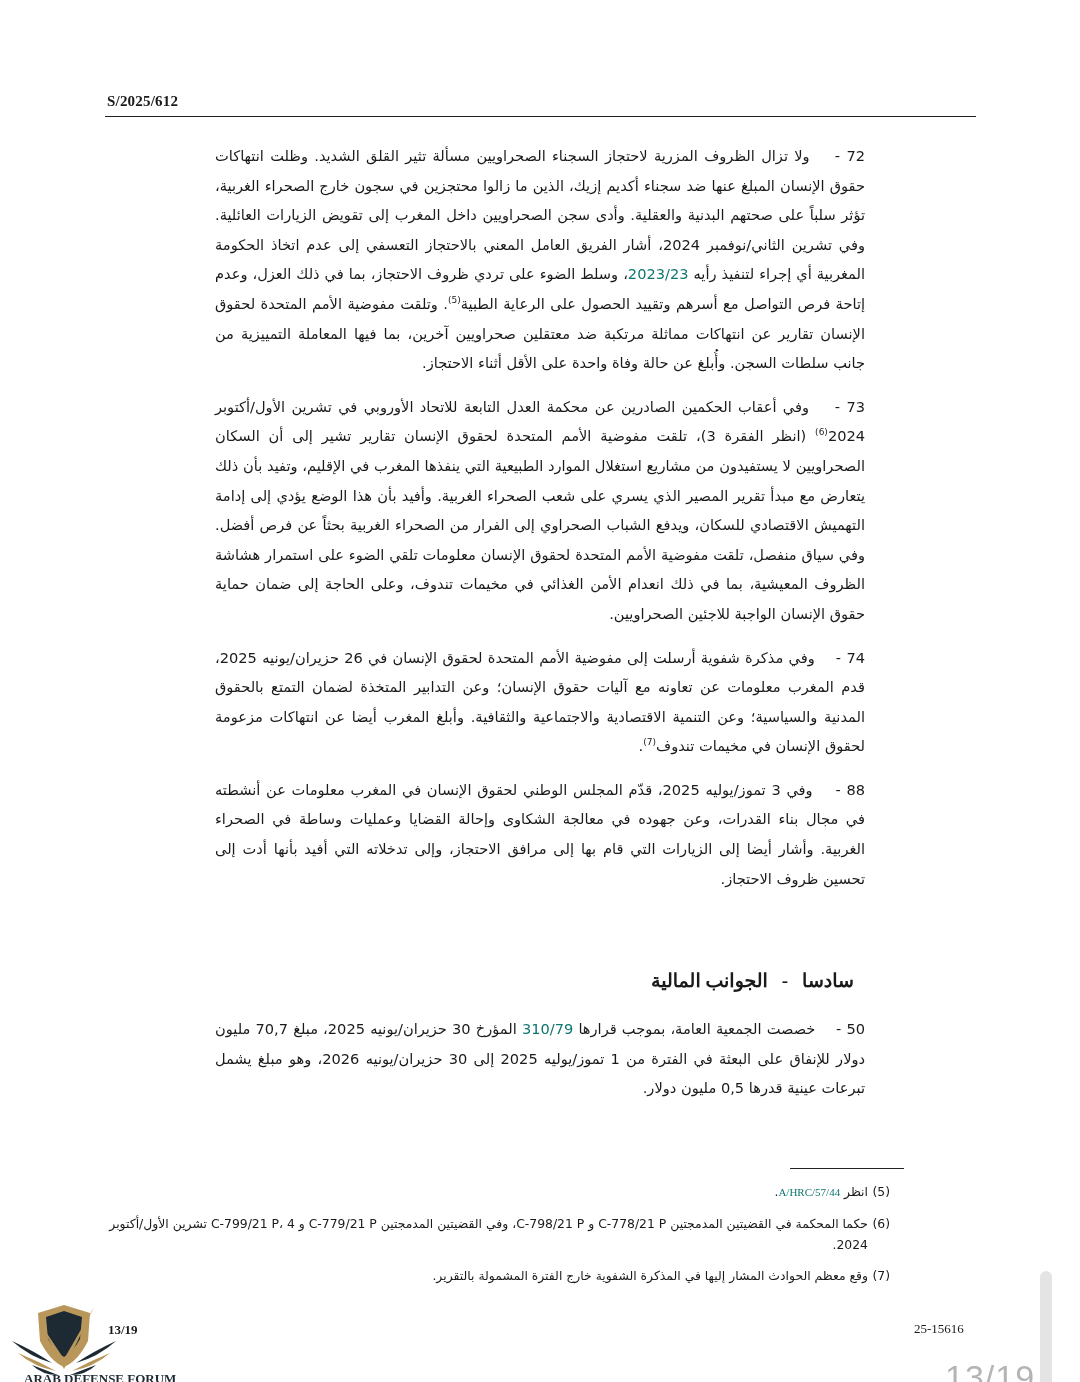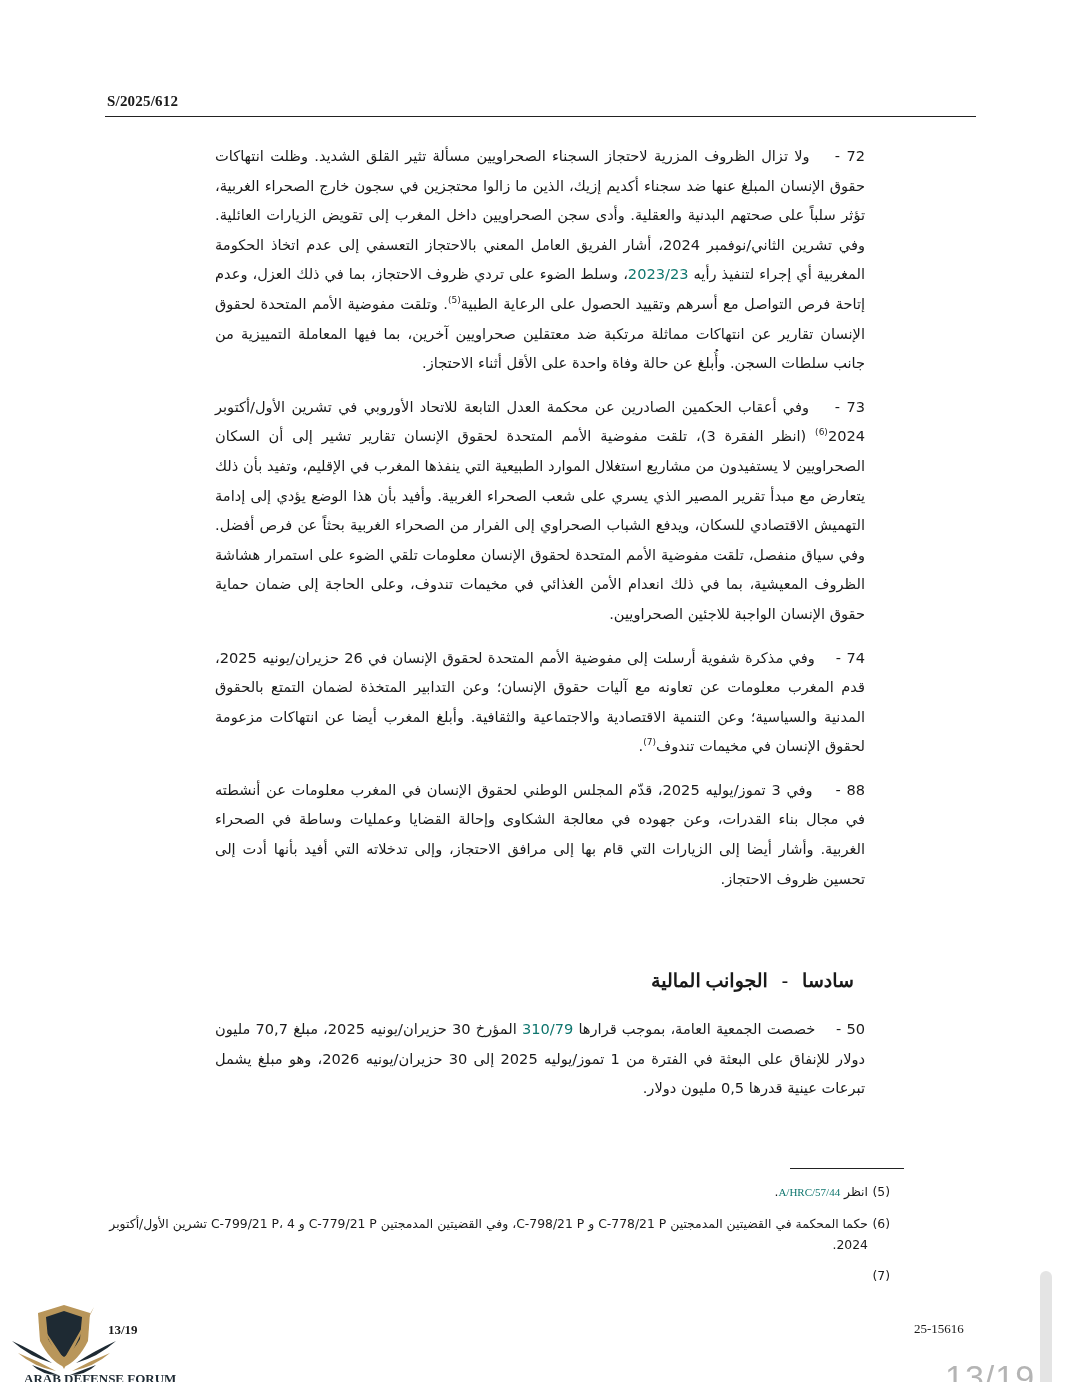"وقع معظم الحوادث المشار إليها" span { html: none -> <span>وقع معظم الحوادث المشار إليها في المذكرة الشفوية خارج الفترة المشمولة بالتقرير.</span> }
